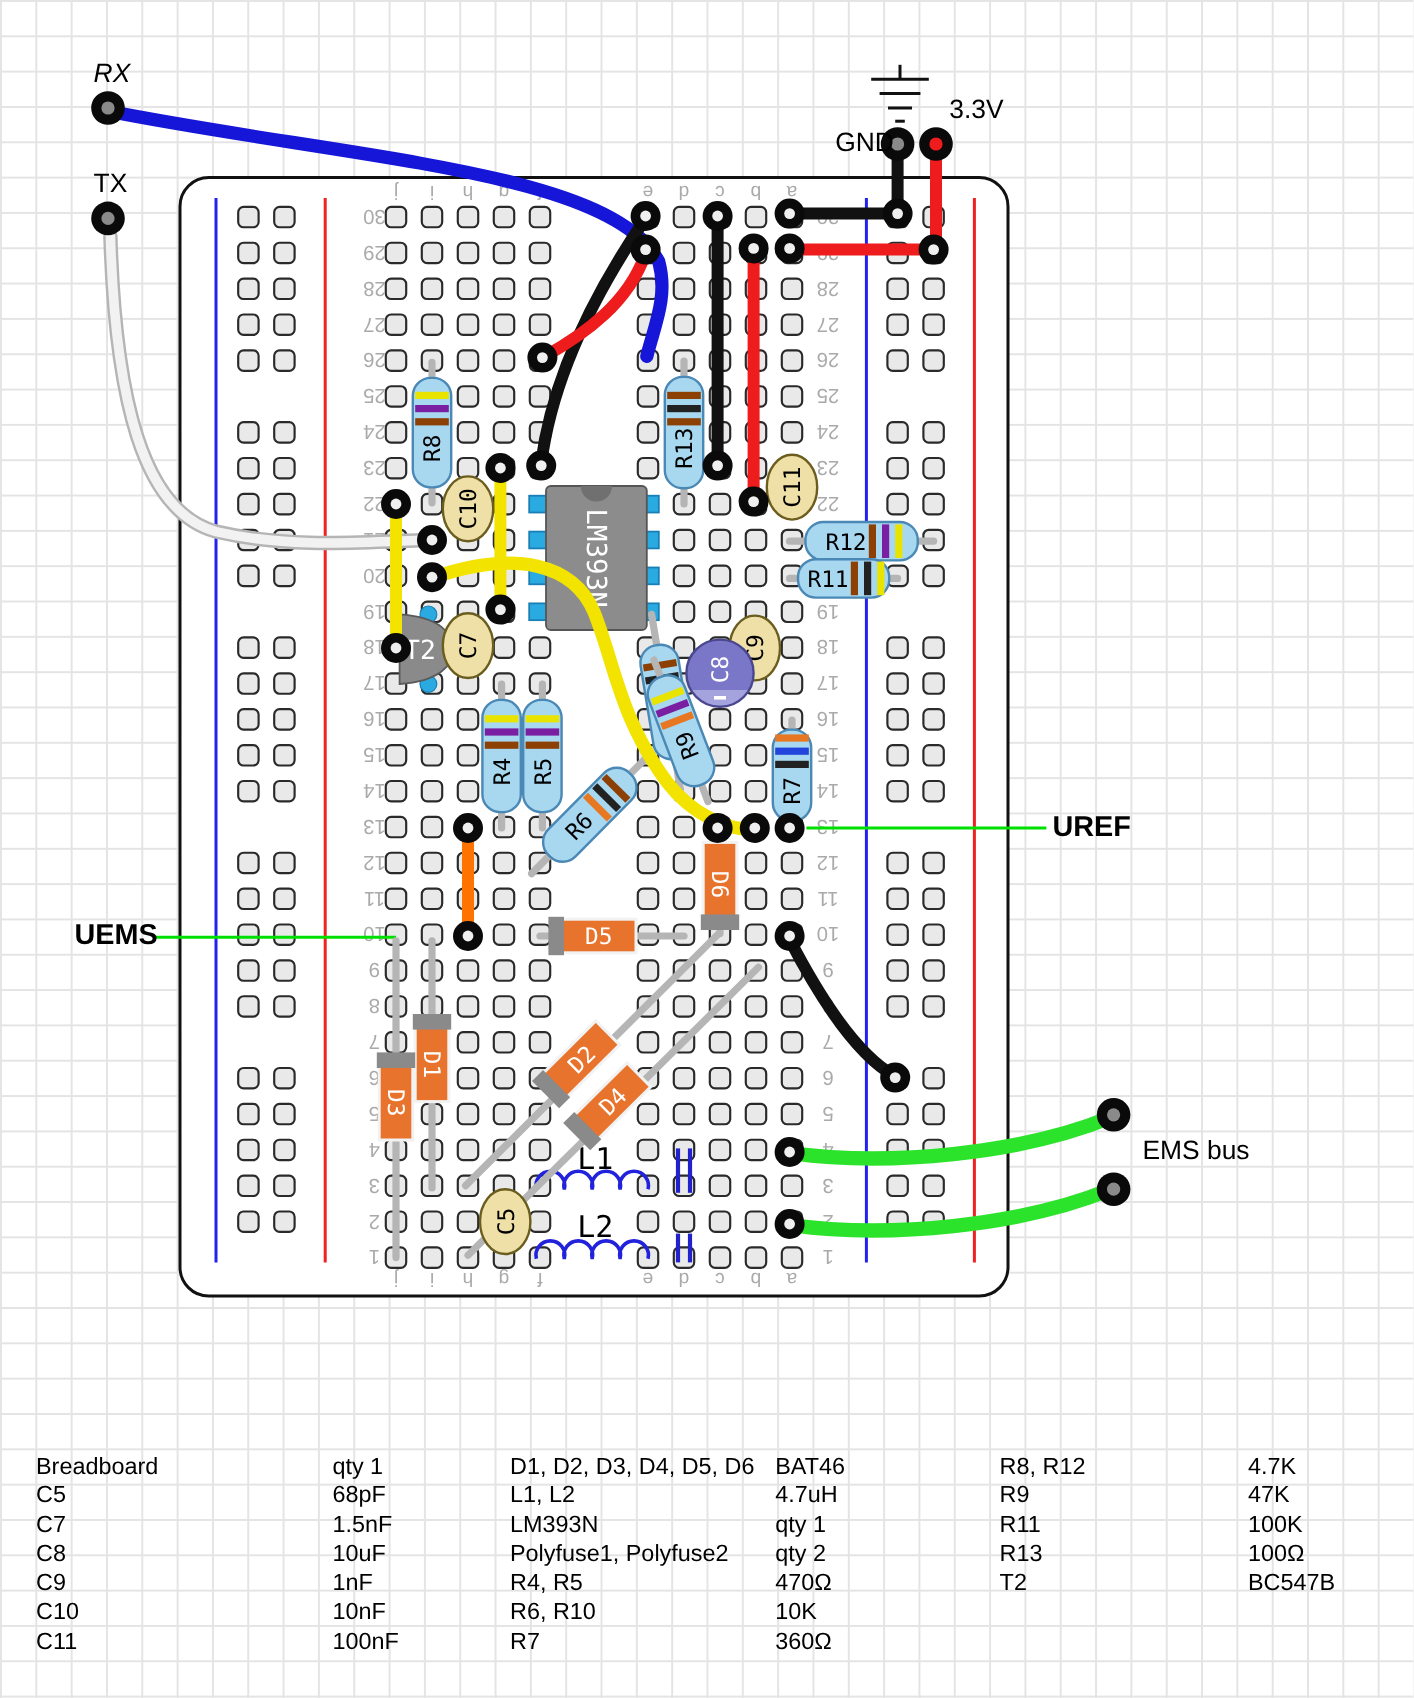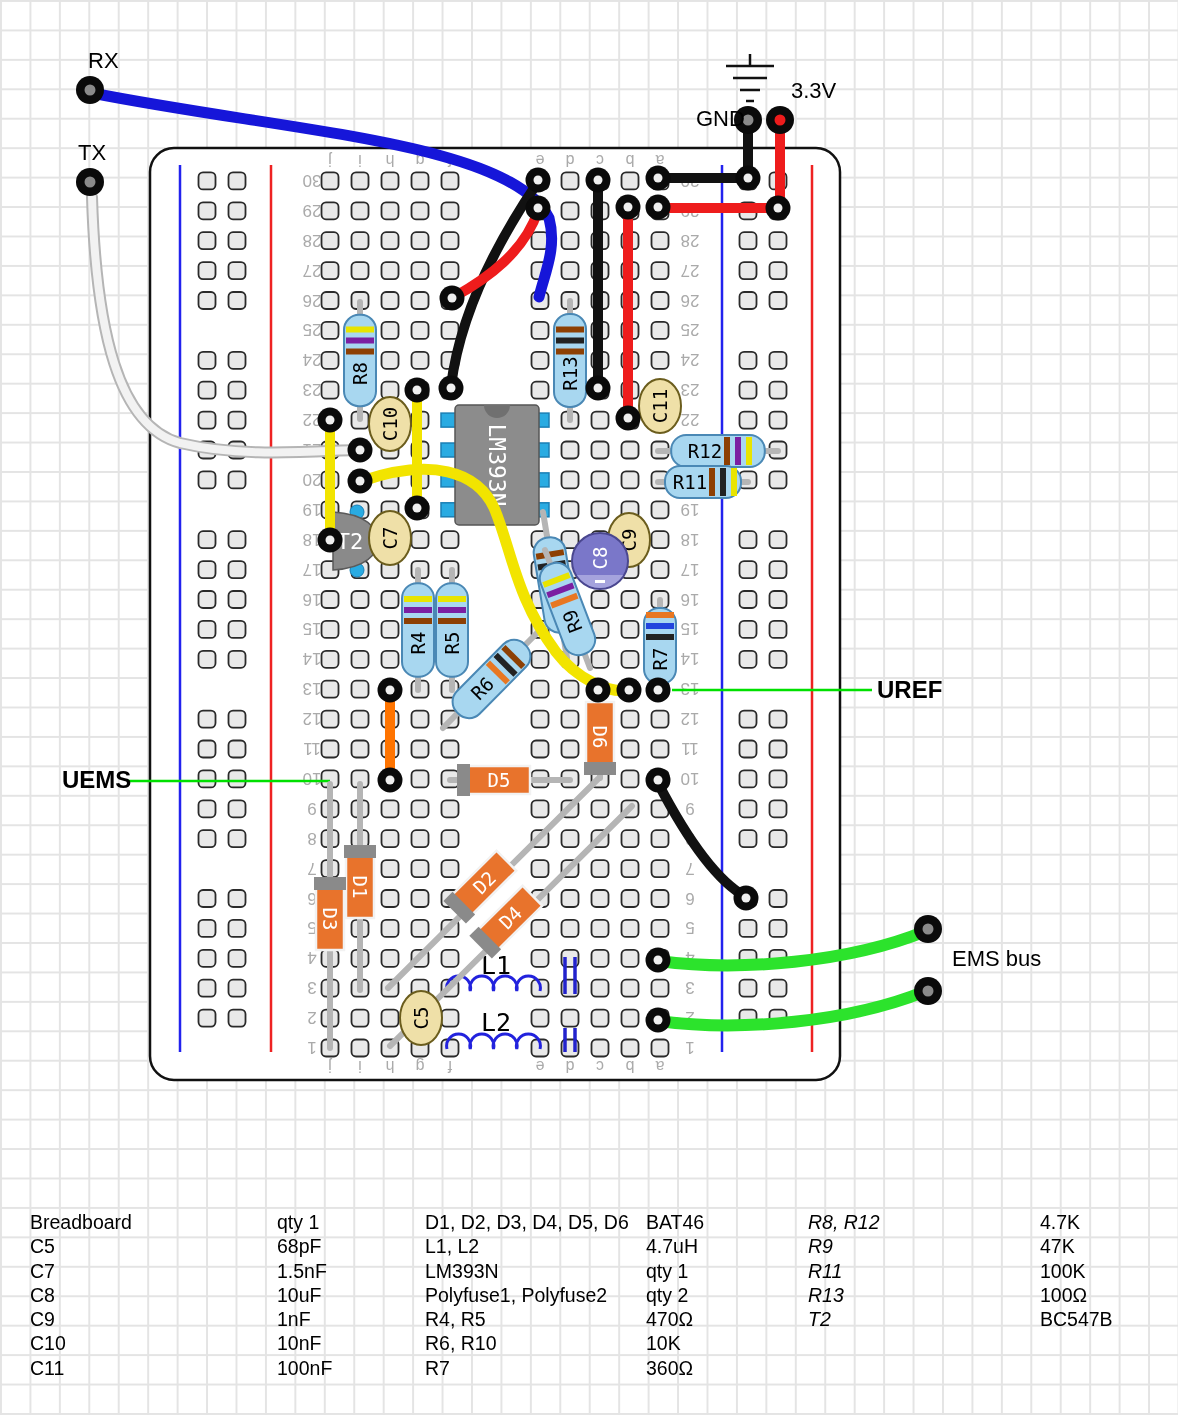"RX" div.io-label { font-style: none -> italic; left: 88px -> 78px }
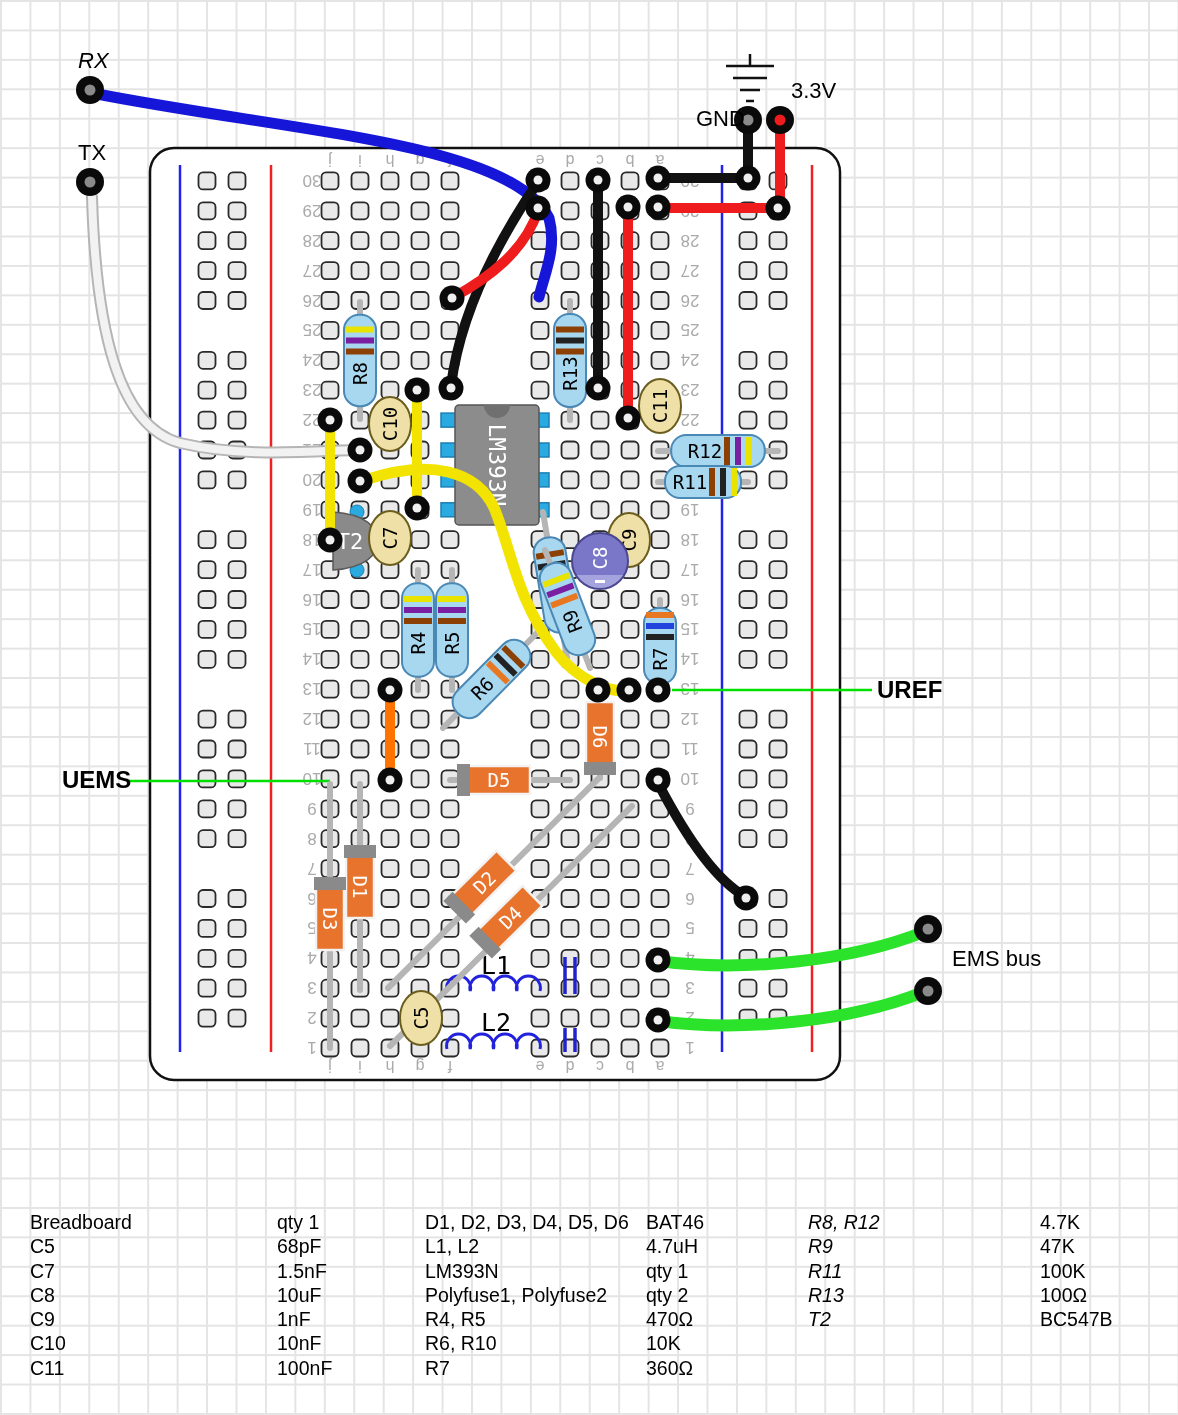"R8, R12" div.plist-col { font-style: italic -> none; left: 808px -> 833px }
